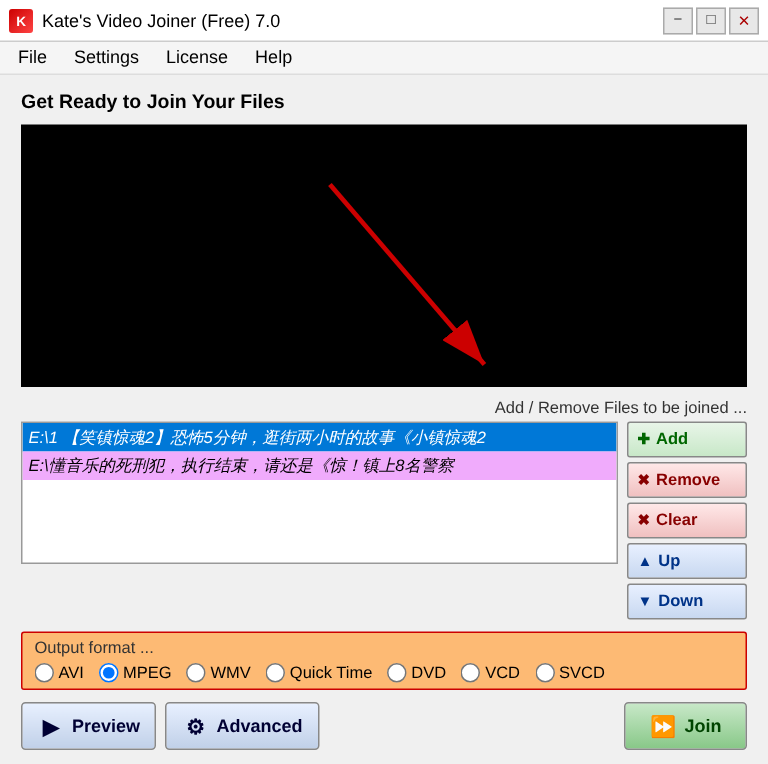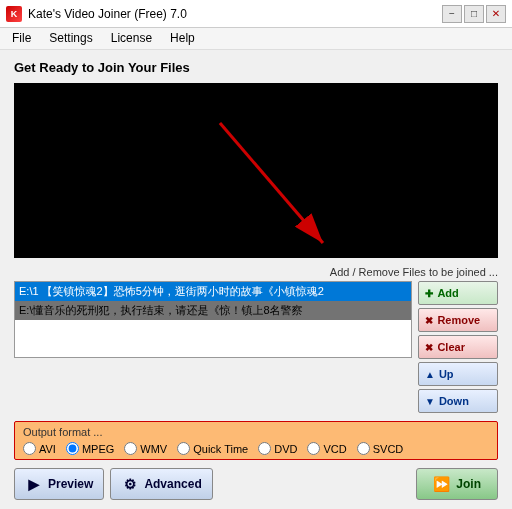"E:\1 【笑镇惊魂2】恐怖5分钟，逛街两小时的故事《小镇惊魂2" .file-list-container { font-style: none -> italic; height: 77px -> 95px }
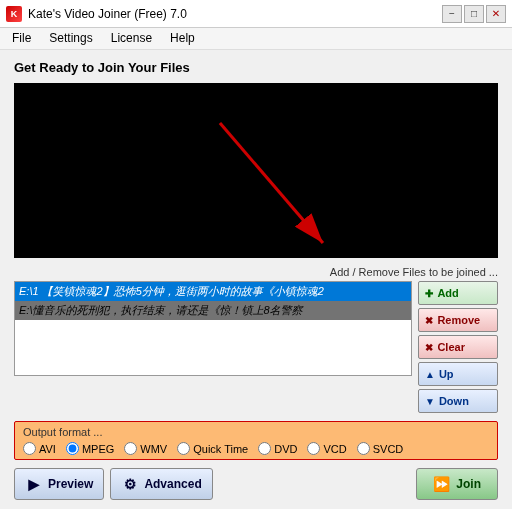"E:\懂音乐的死刑犯，执行结束，请还是《惊！镇上8名警察" .file-list-item.second { background: #737373 -> #f0abfc }
